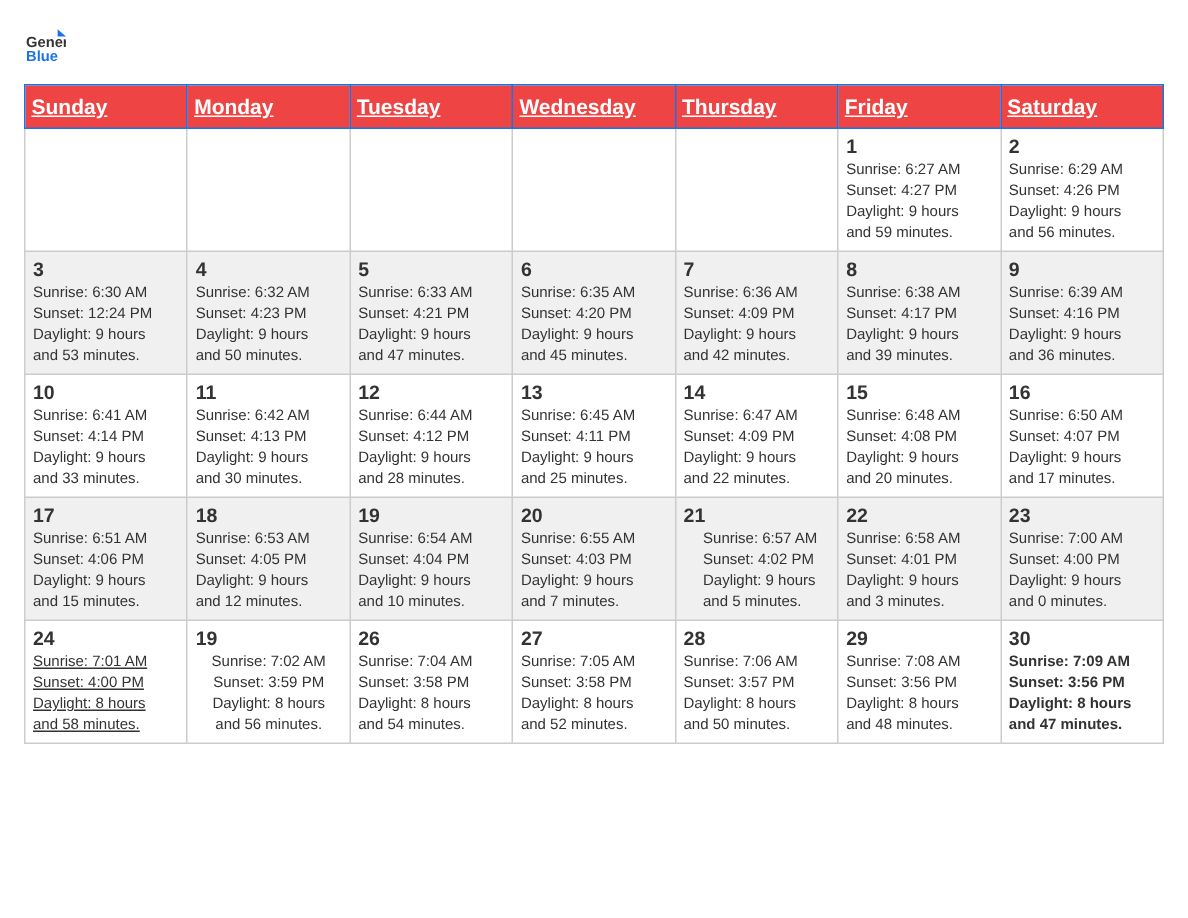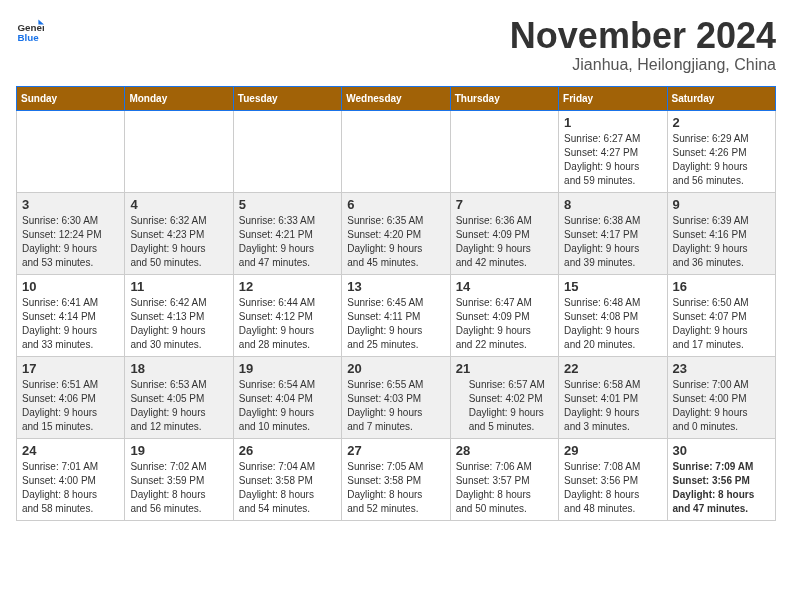"November 2024" div.title-area { html: <div> <div>November 2024</div> <div>Jianhua, Heilongjiang, China</div> </div> -> none }
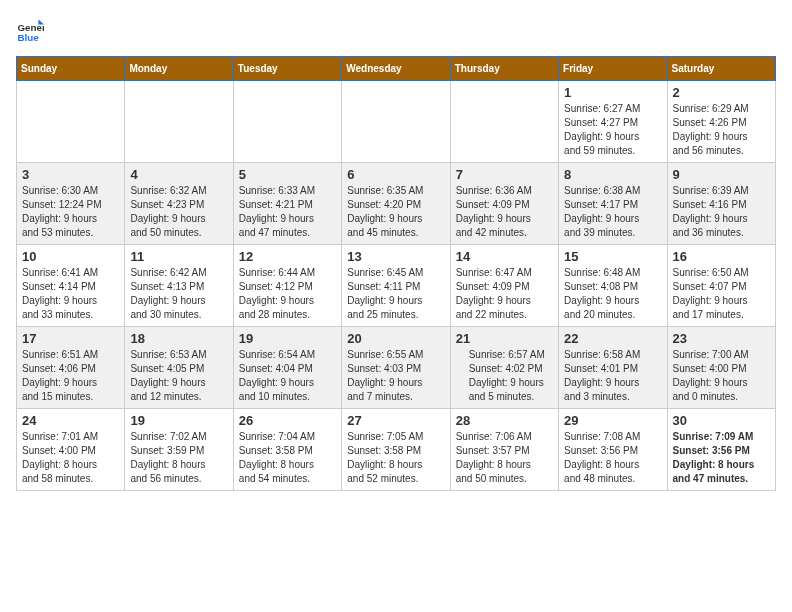"Sunday" .calendar-table th { background-color: #a16207 -> #ef4444; font-size: 10px -> 14px; text-decoration: none -> underline }
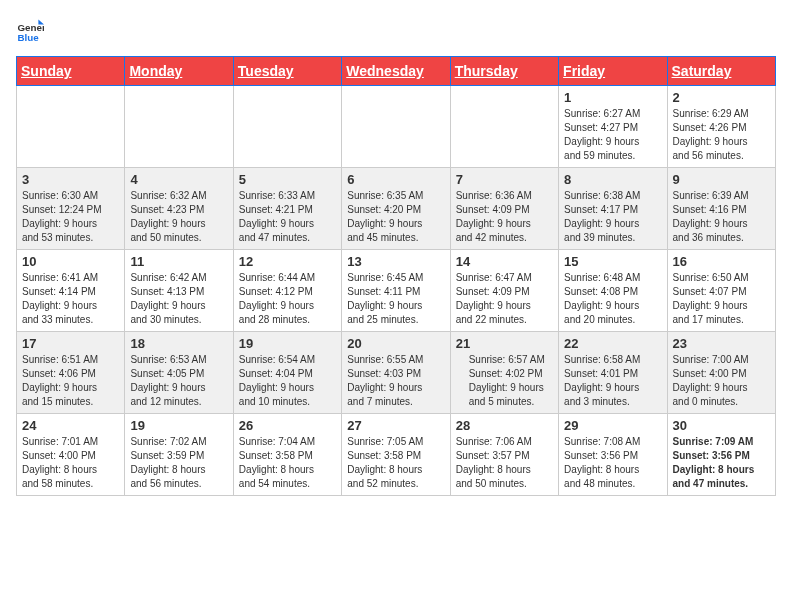"Sunrise: 7:01 AM" div.day-info { text-decoration: none -> underline }
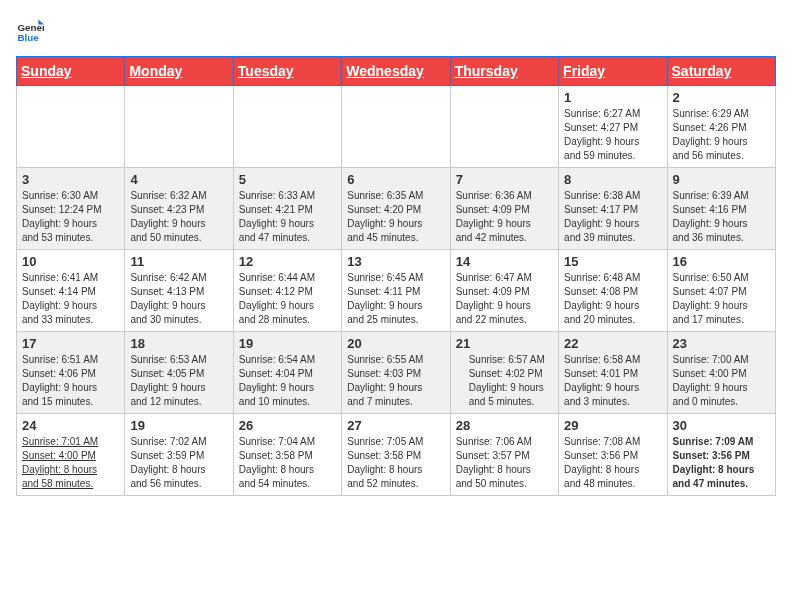"Sunrise: 7:02 AM" div.day-info { text-align: none -> center }
